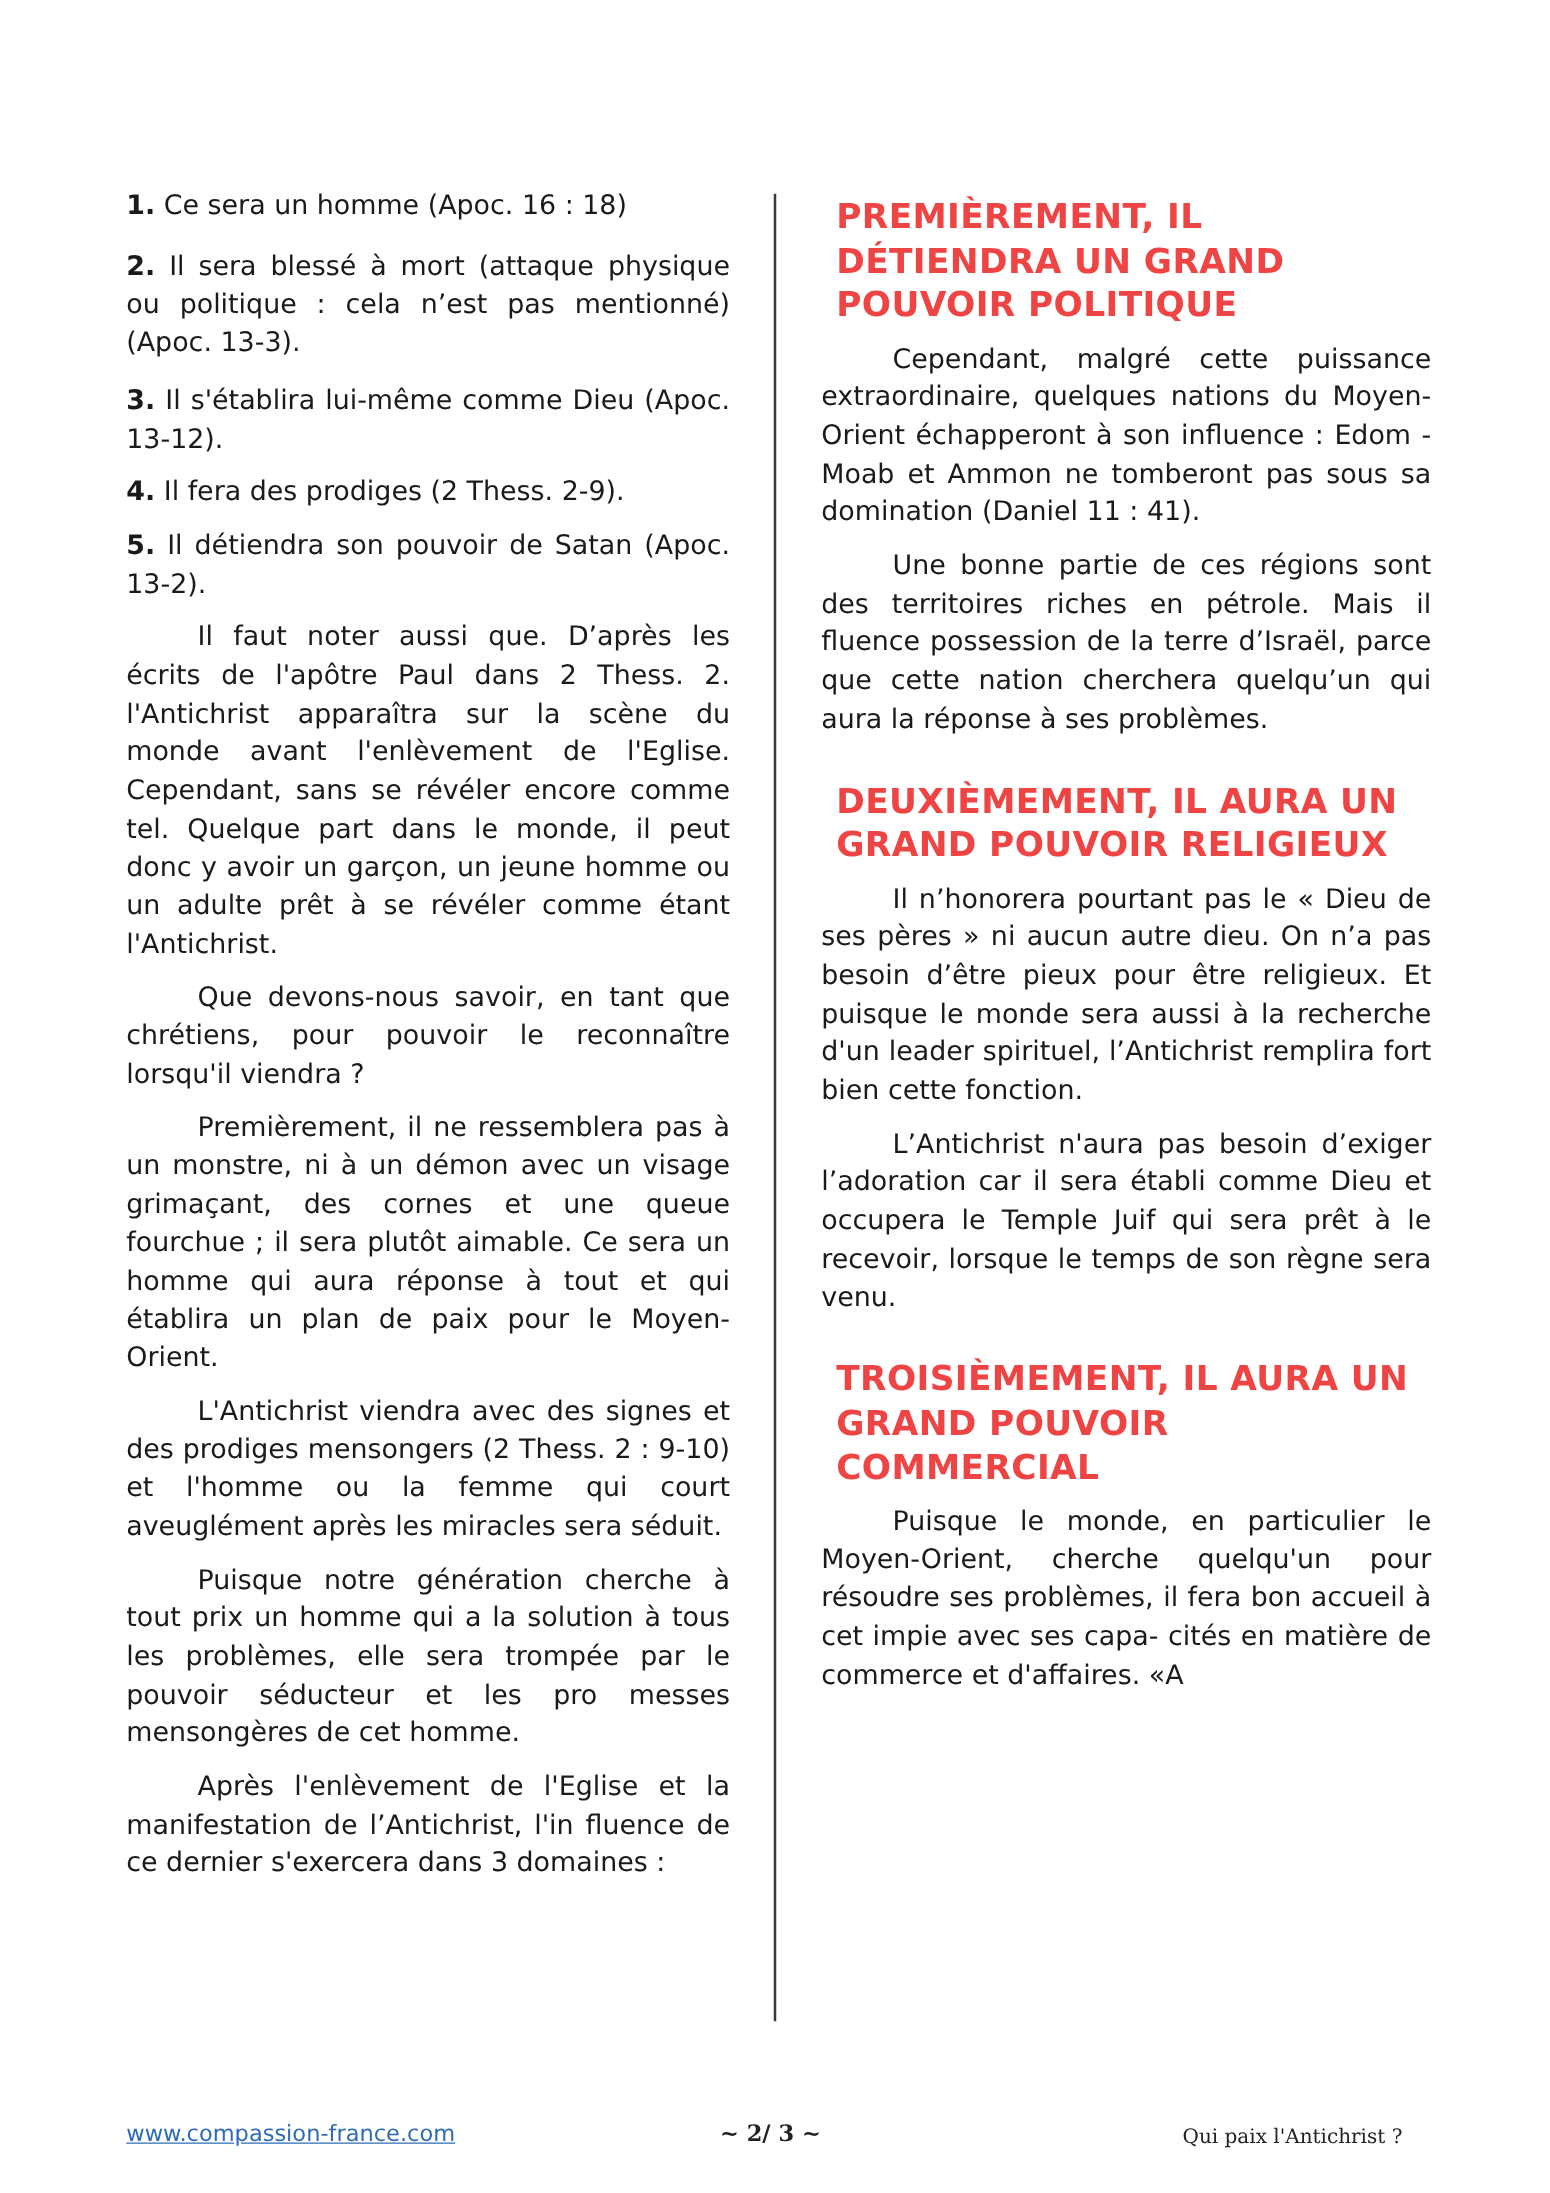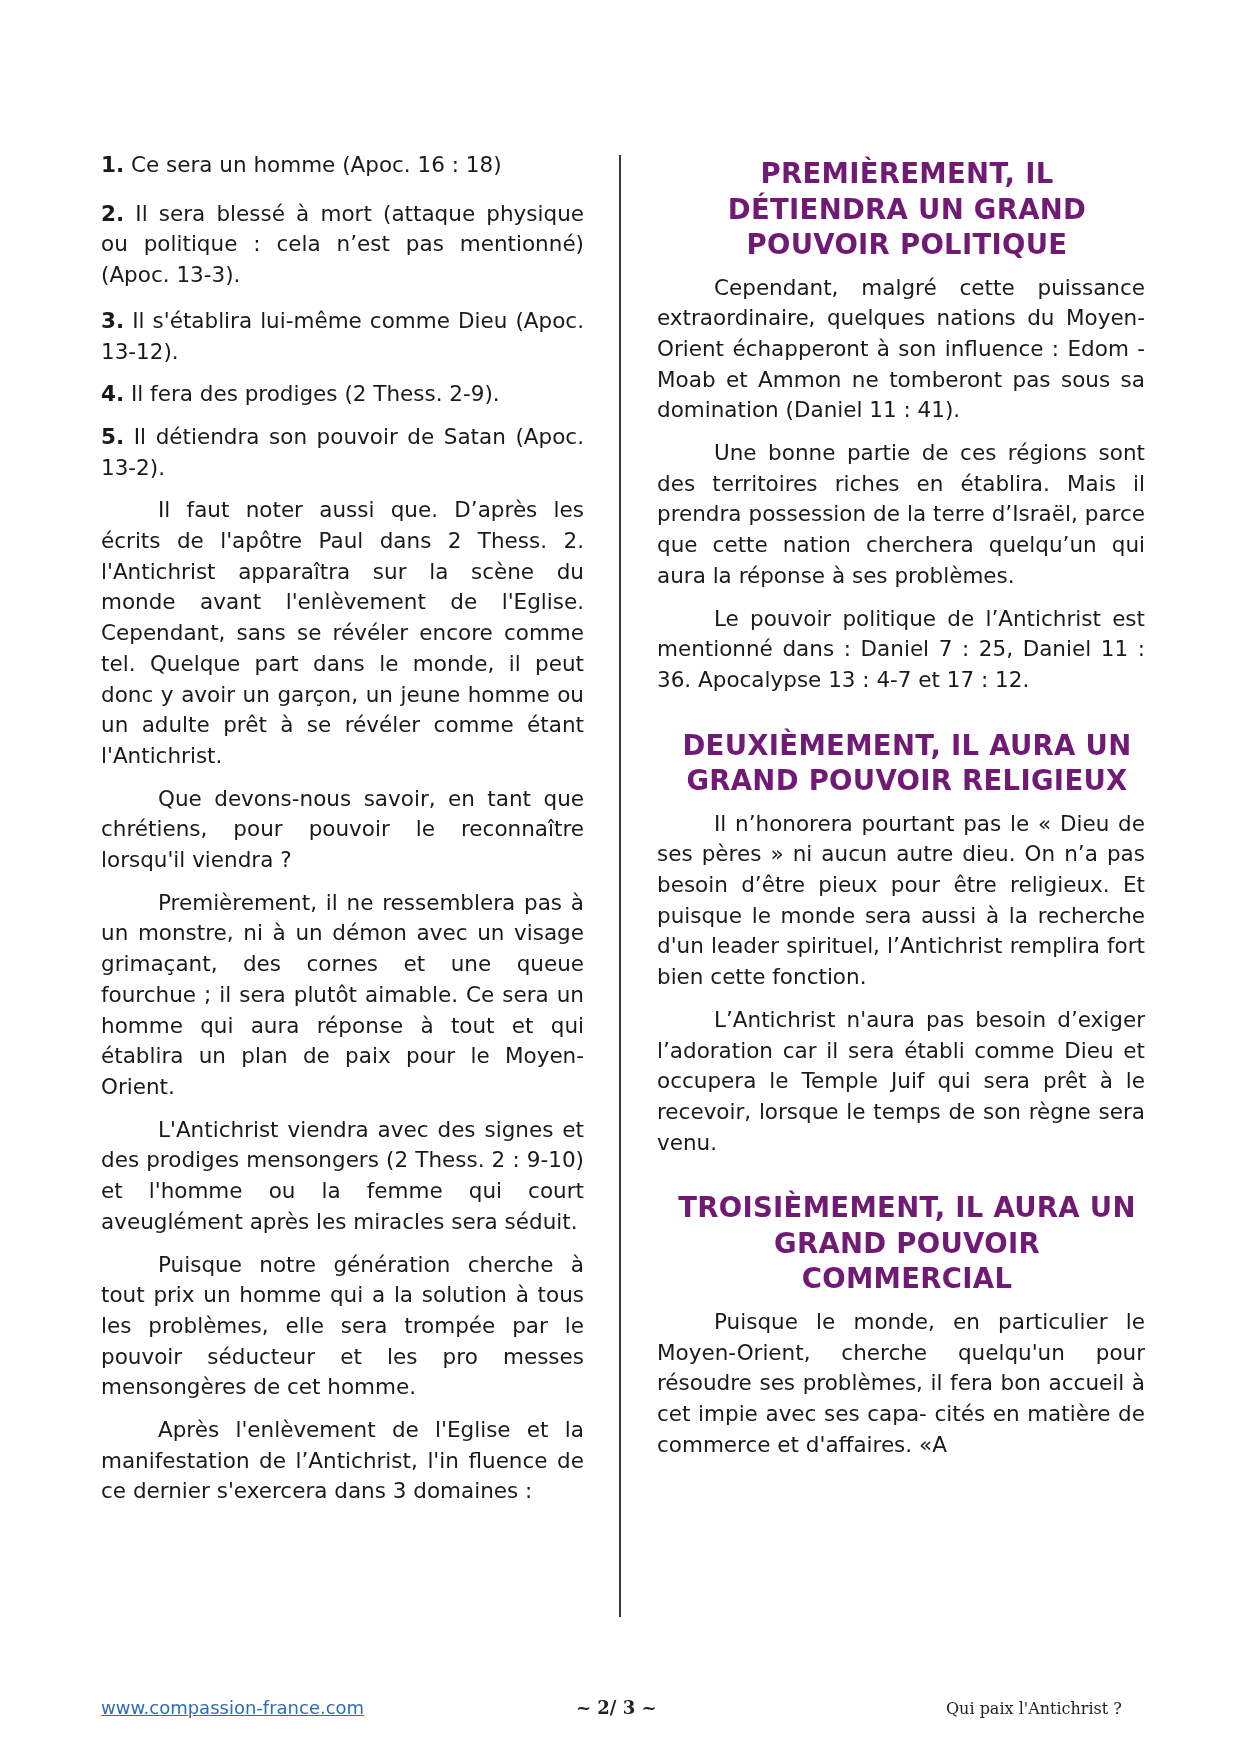"PREMIÈREMENT, IL DÉTIENDRA UN GRAND" h2 { color: #701a75 -> #ef4444; text-align: center -> none }
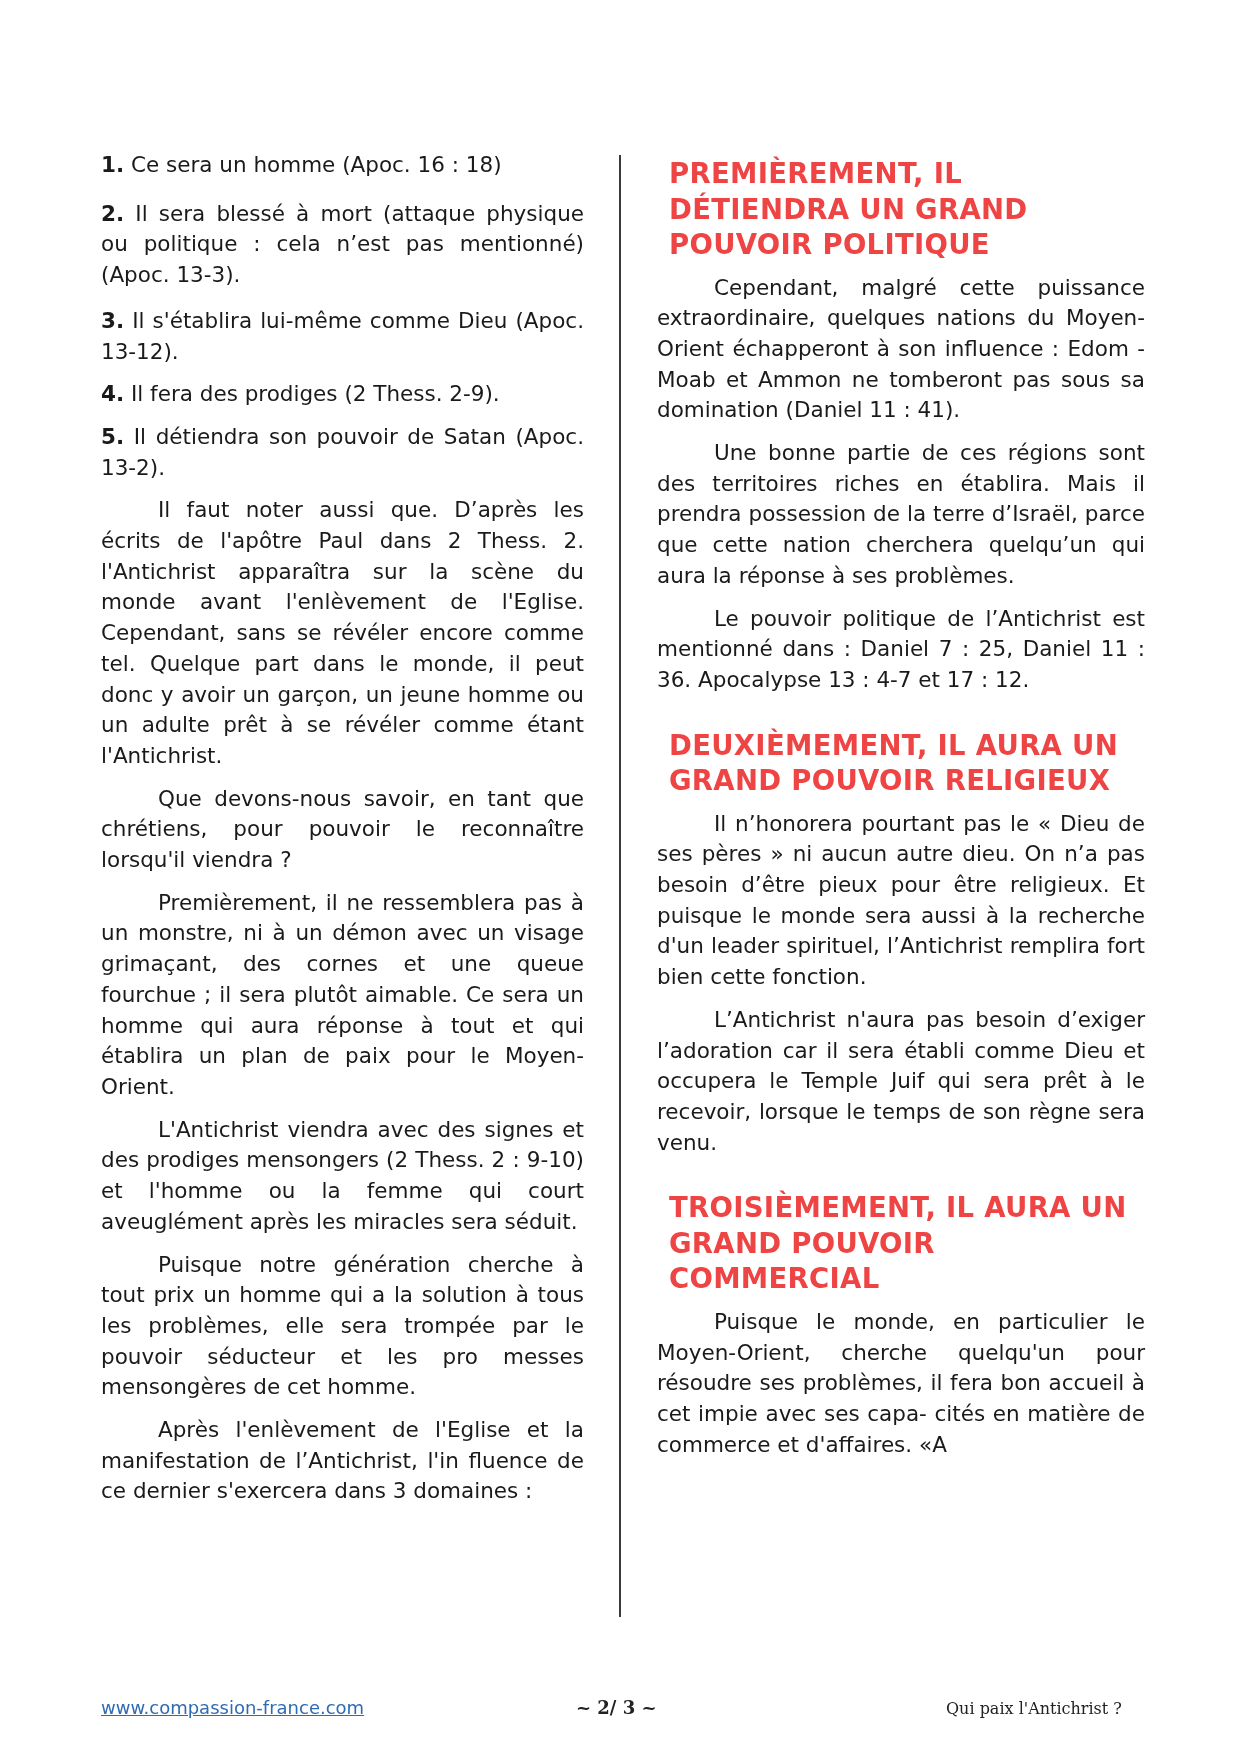"Une bonne partie de ces" p.para { text: établira. Mais il prendra -> pétrole. Mais il fluence }
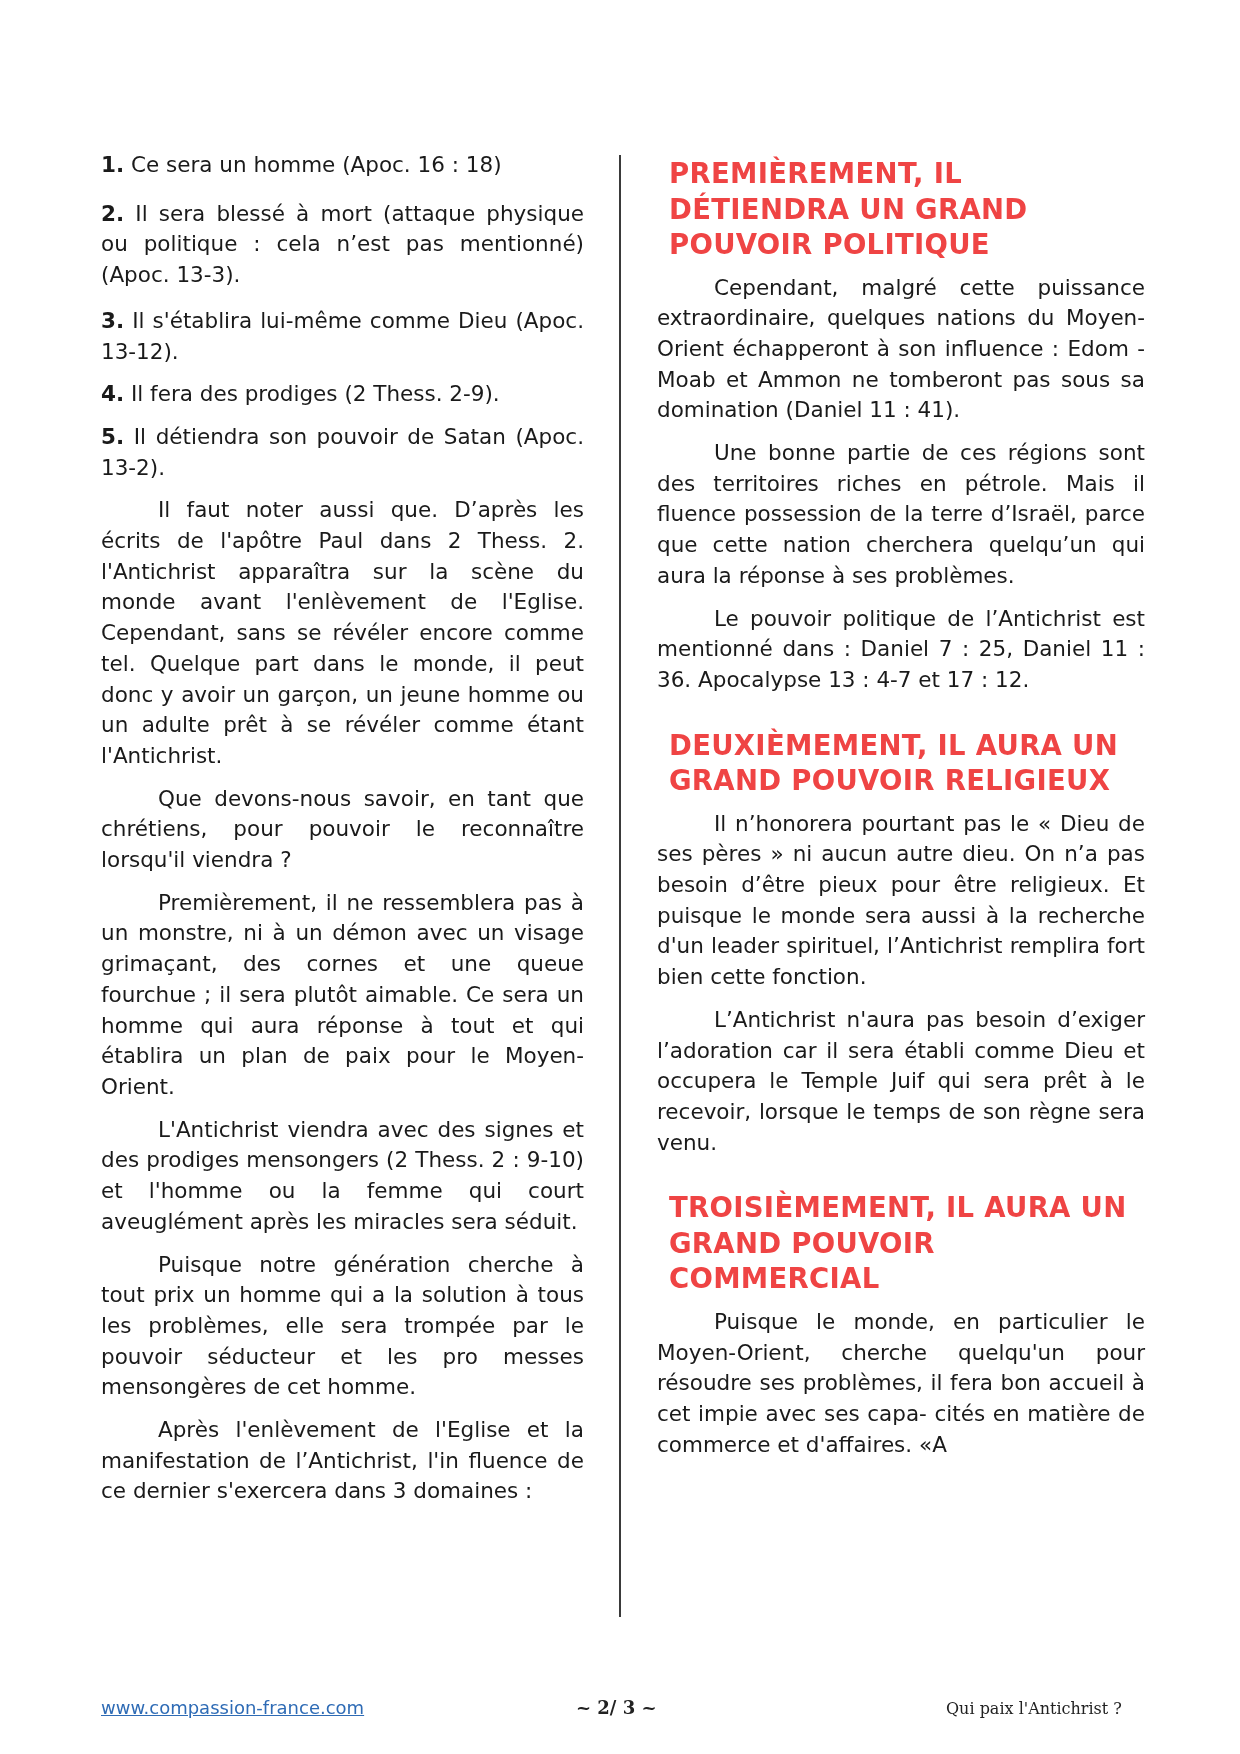"Le pouvoir politique de l’Antichrist" p.para { html: <p>Le pouvoir politique de l’Antichrist est mentionné dans : Daniel 7 : 25, Daniel 11 : 36. Apocalypse 13 : 4-7 et 17 : 12.</p> -> none }
